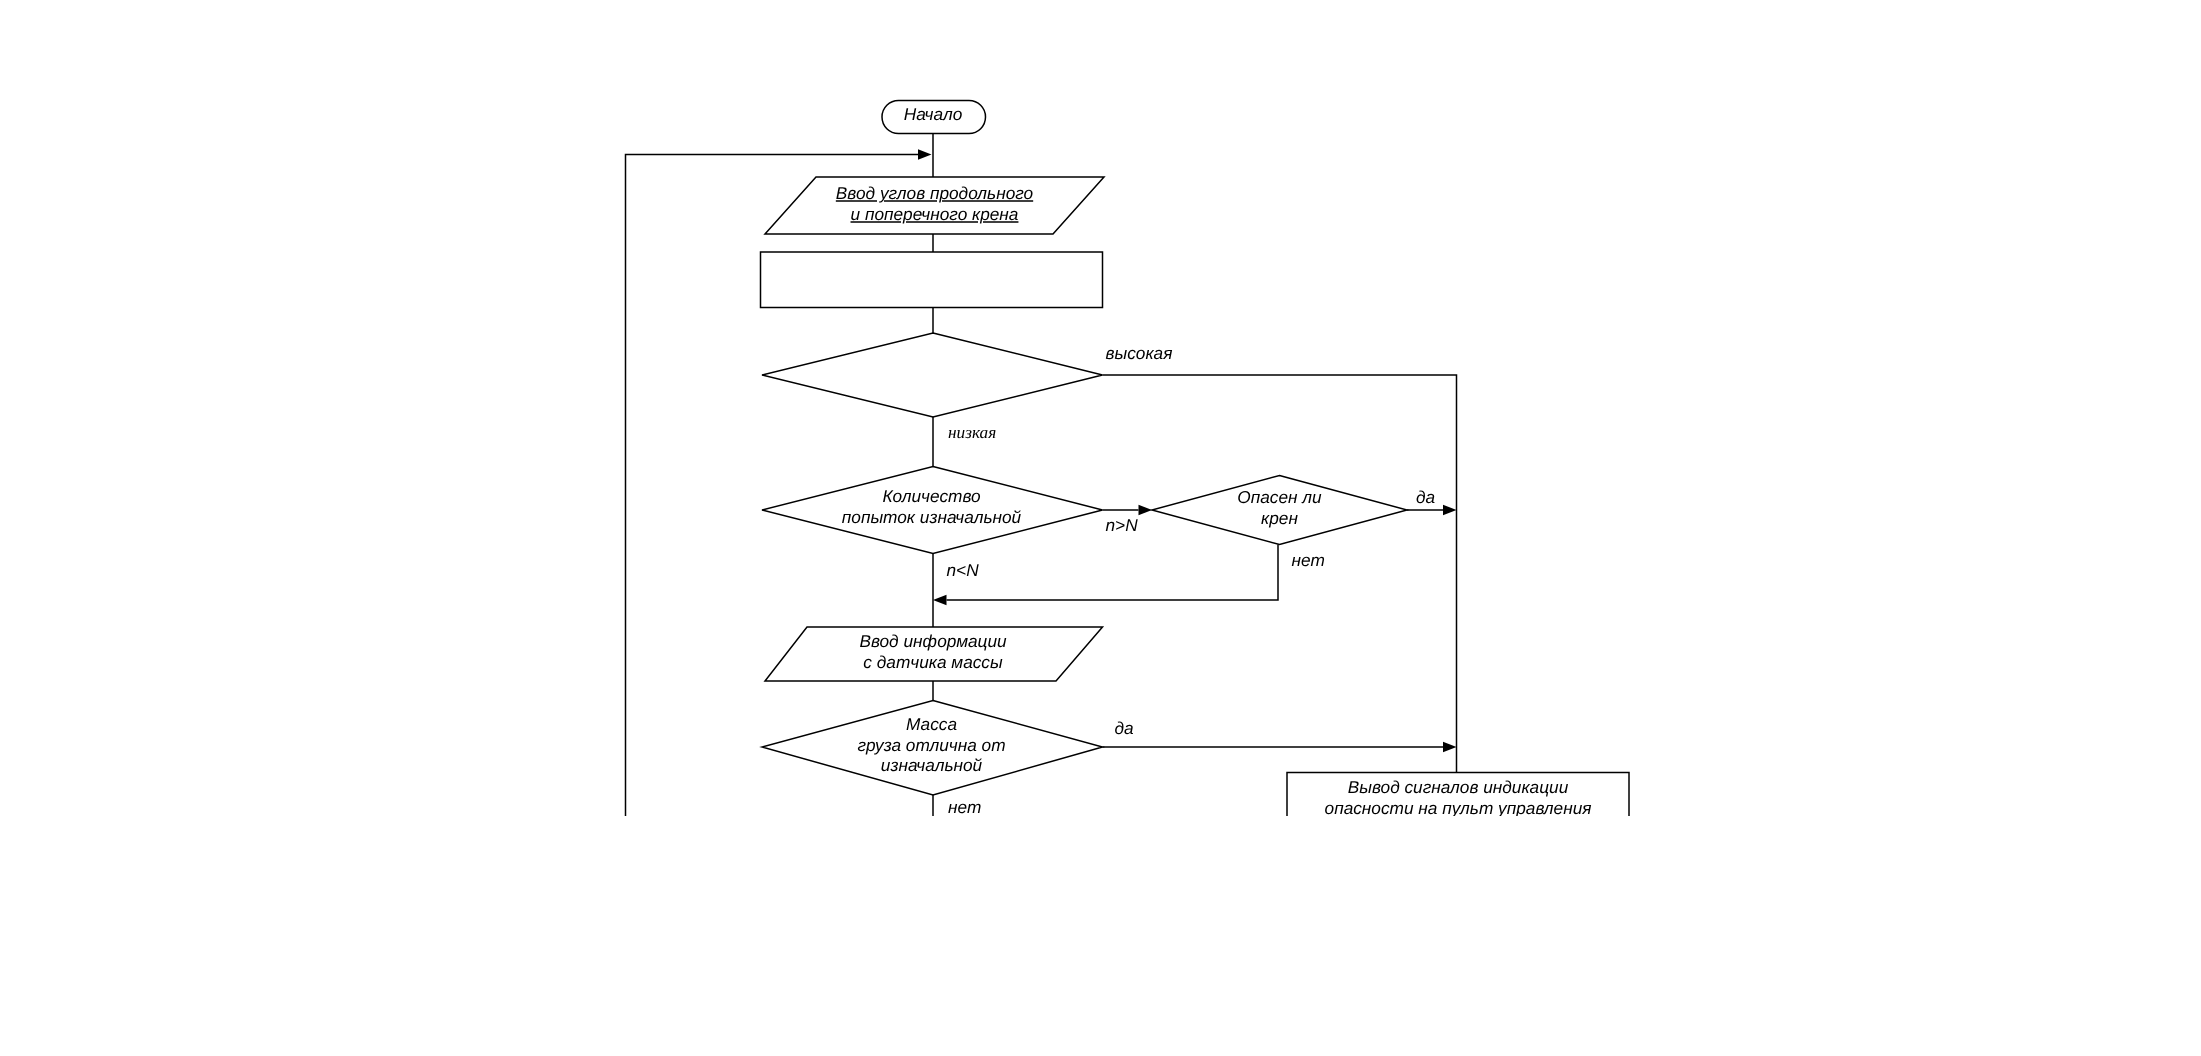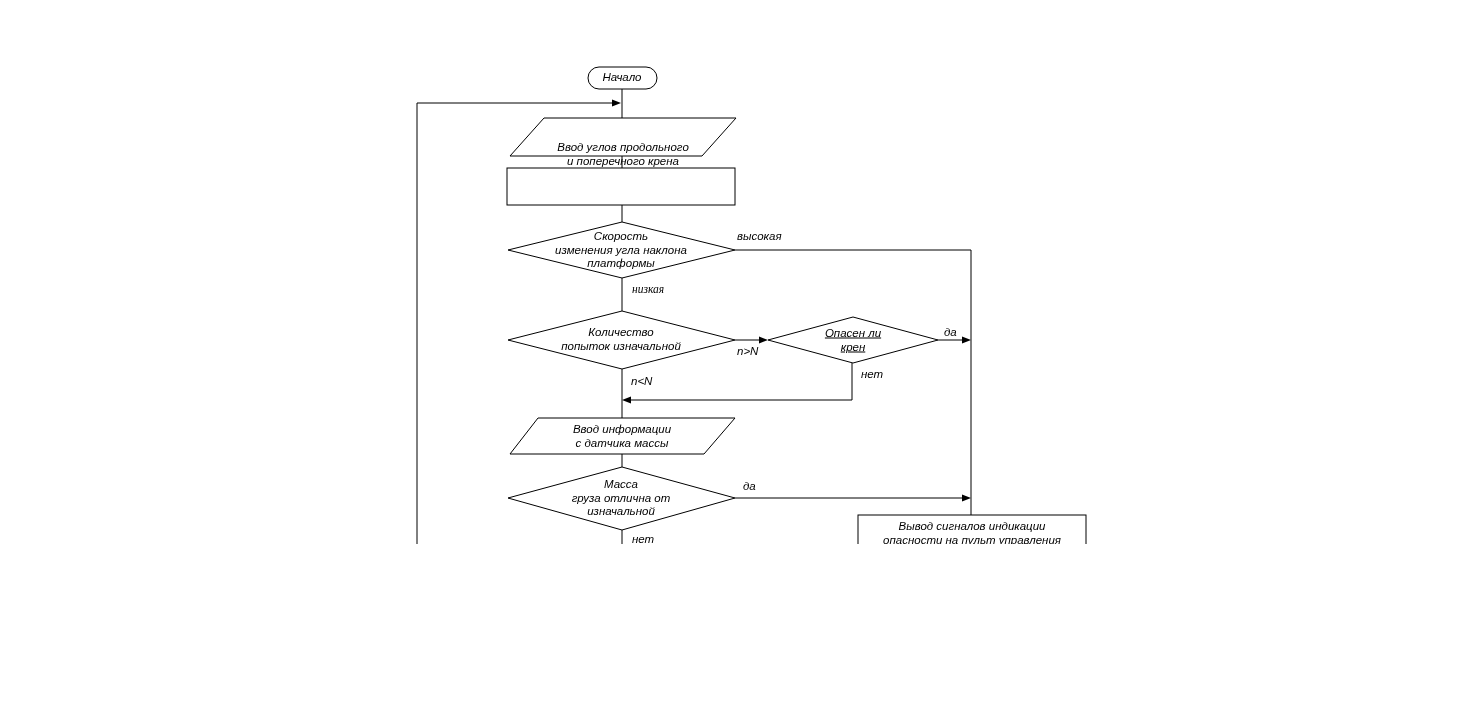"Ввод углов продольного" div.node-label { text-decoration: none -> underline; top: 154px -> 137px }
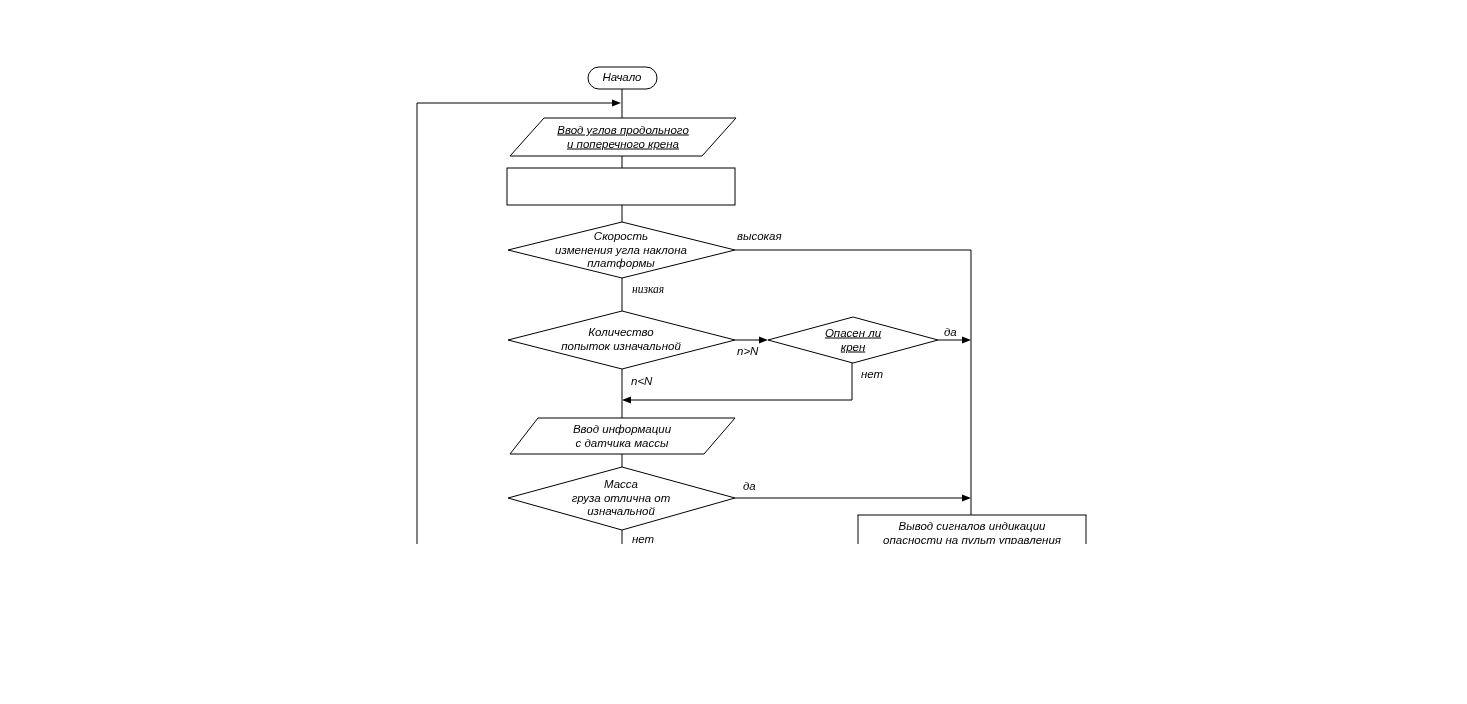"Скорость" div.node-label { html: <div>Скорость изменения угла наклона платформы</div> -> none }
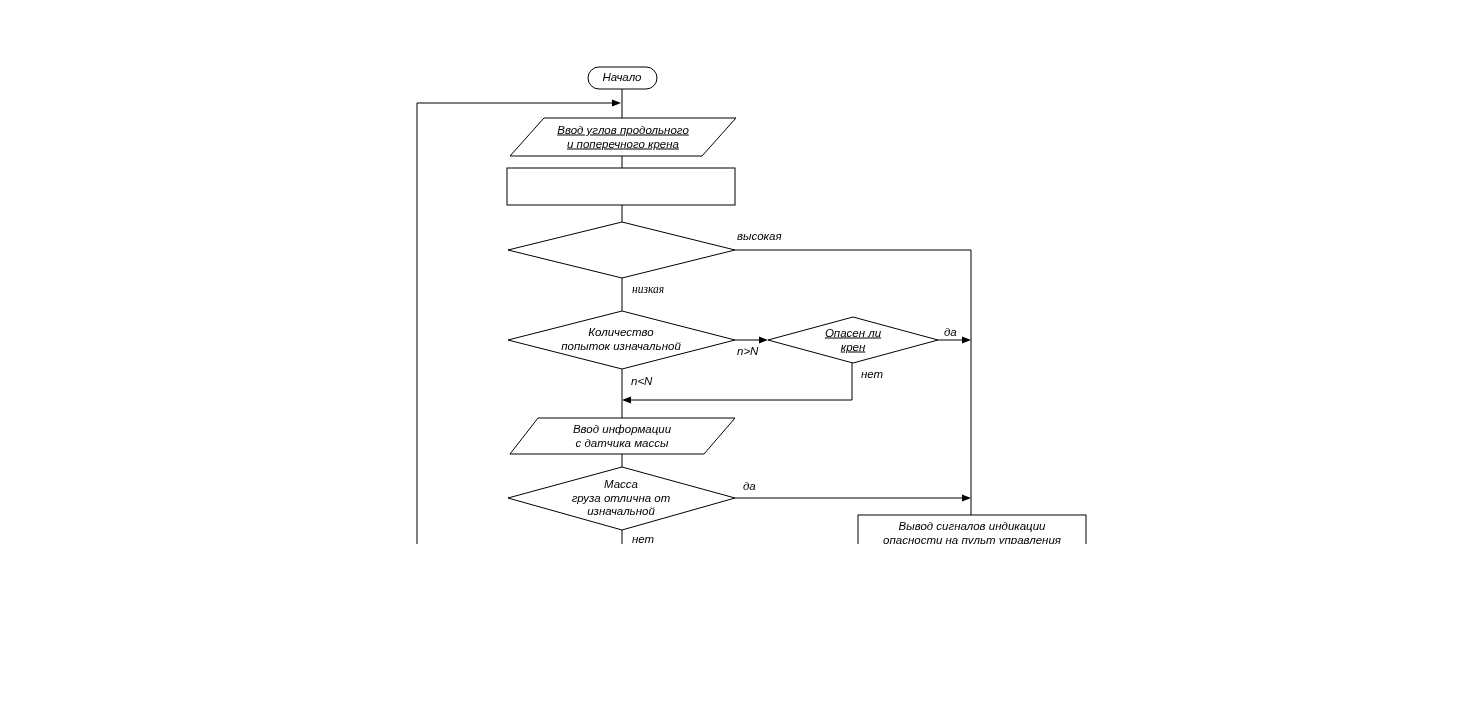"Опасен ли" div.node-label { text-decoration: underline -> none }
